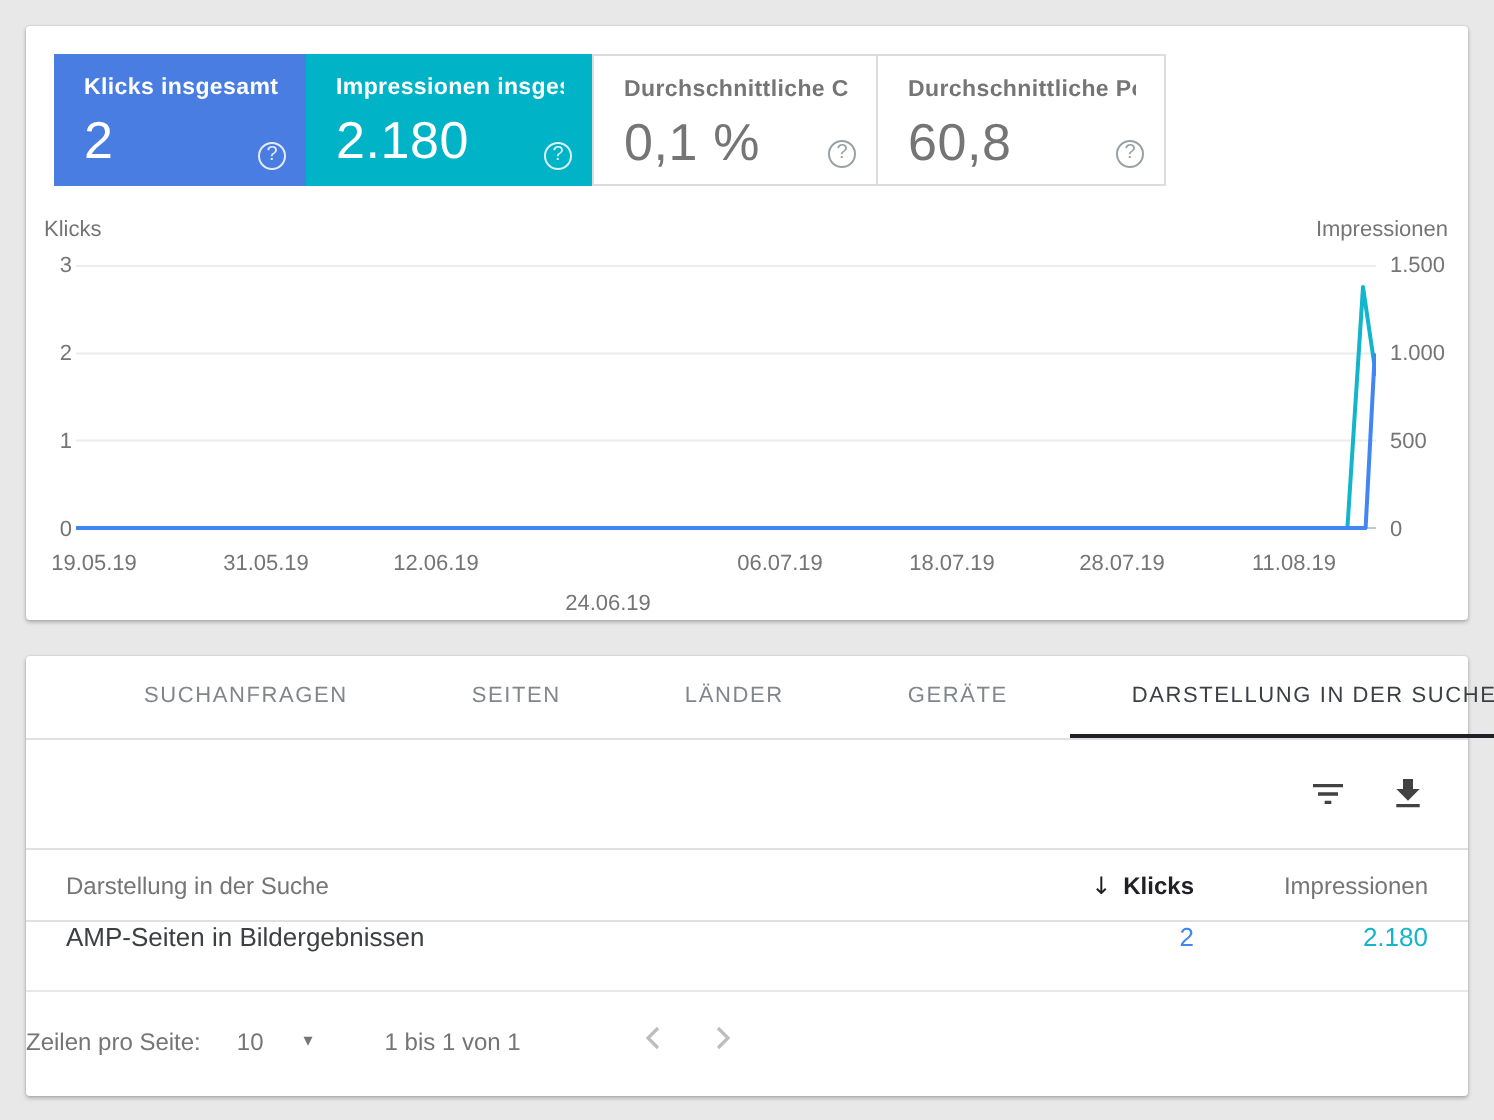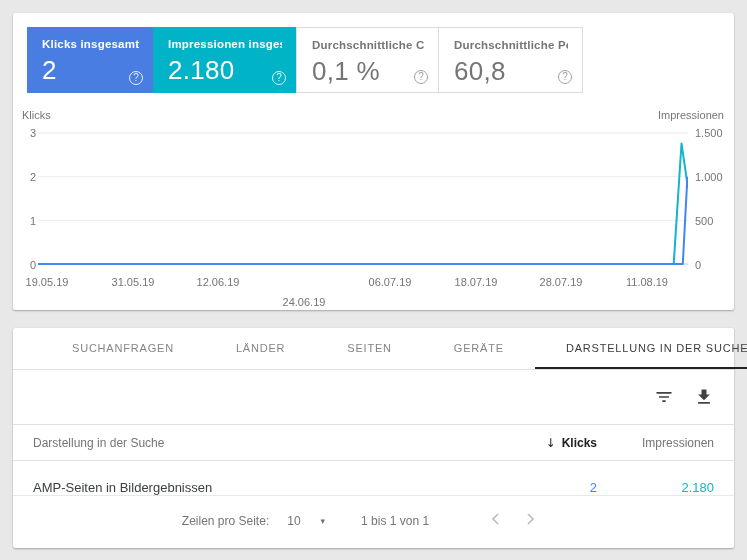"LÄNDER" button.tab { order: before "SEITEN" -> after "SEITEN" }
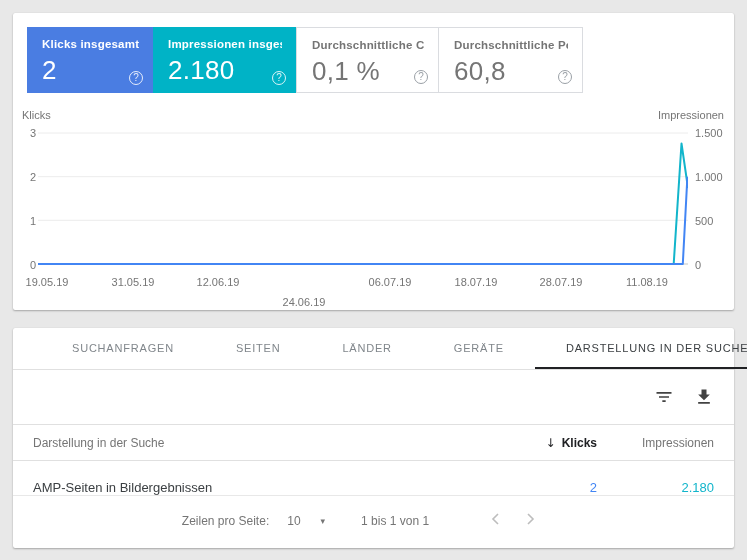"AMP-Seiten in Bildergebnissen" .trow { align-items: flex-end -> flex-start }
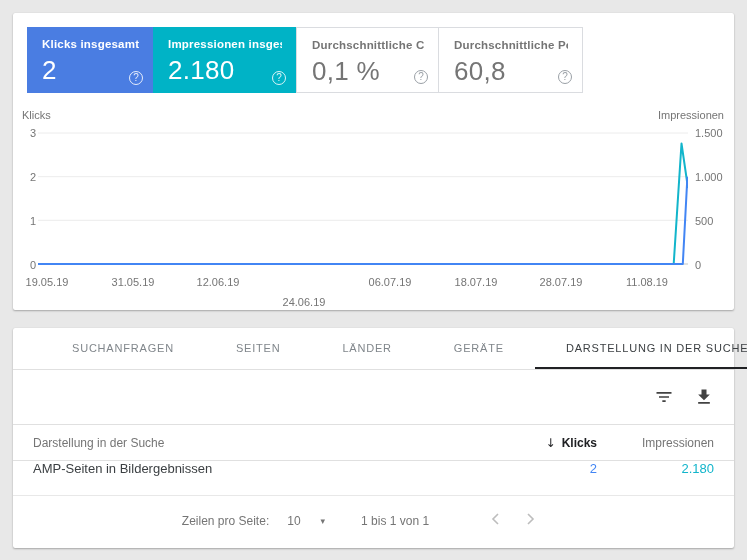"Zeilen pro Seite:" .pager { justify-content: center -> flex-start }
